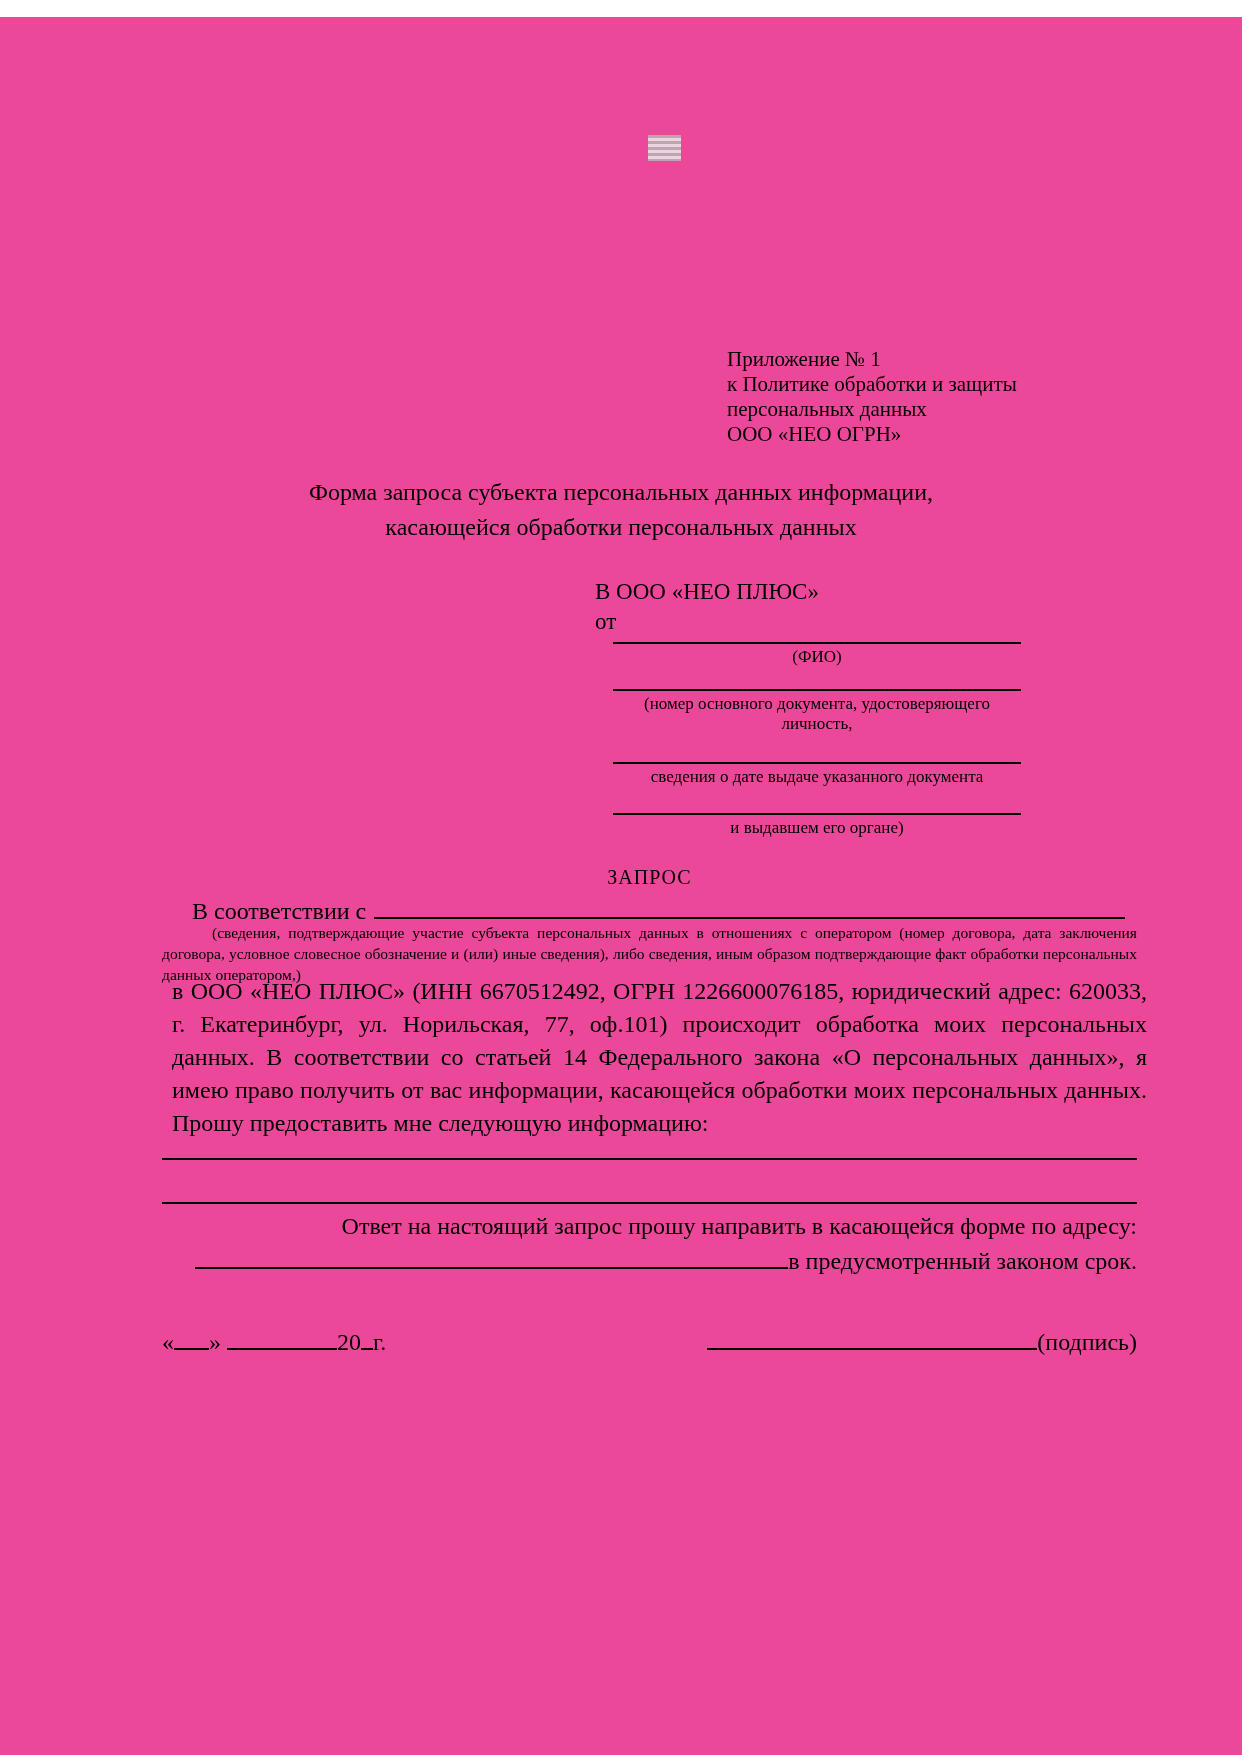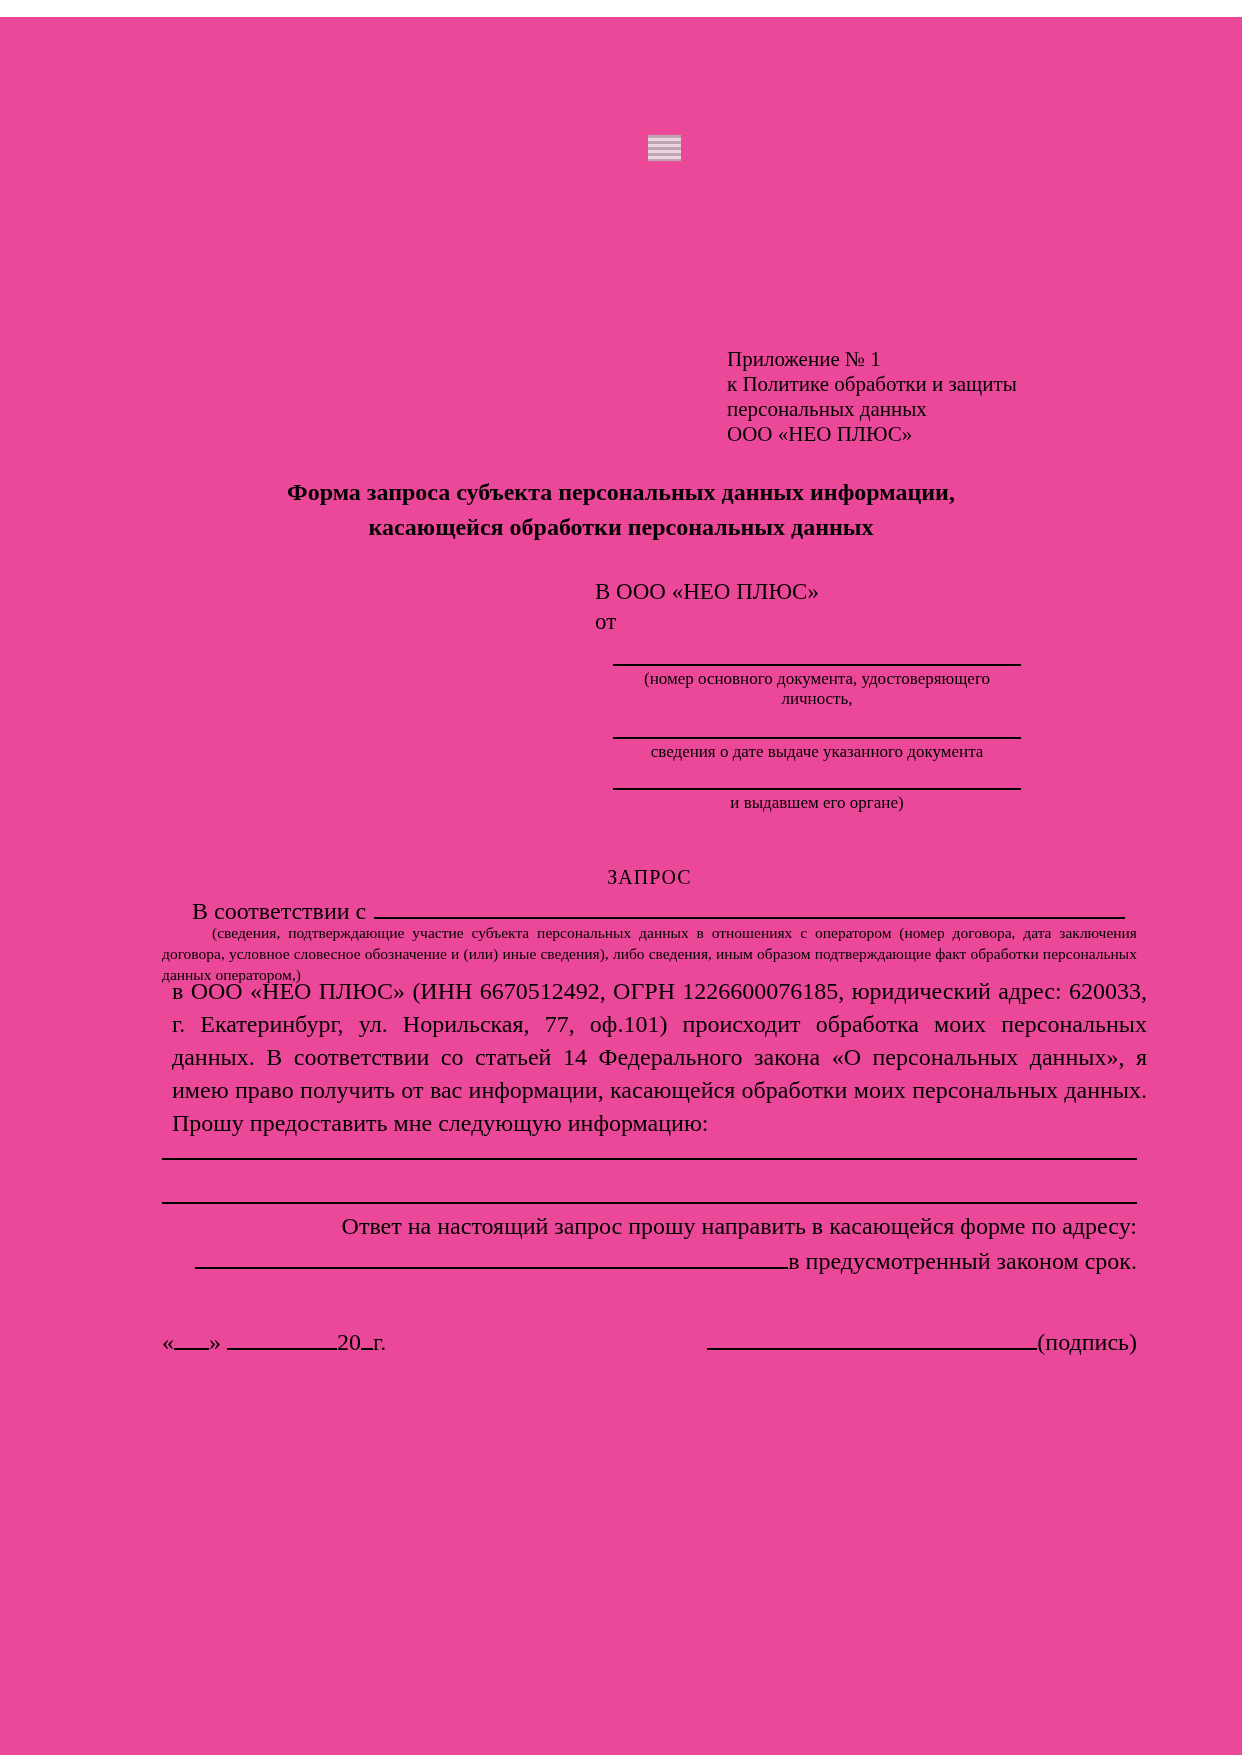"ООО «НЕО ПЛЮС»" div { text: ПЛЮС -> ОГРН }
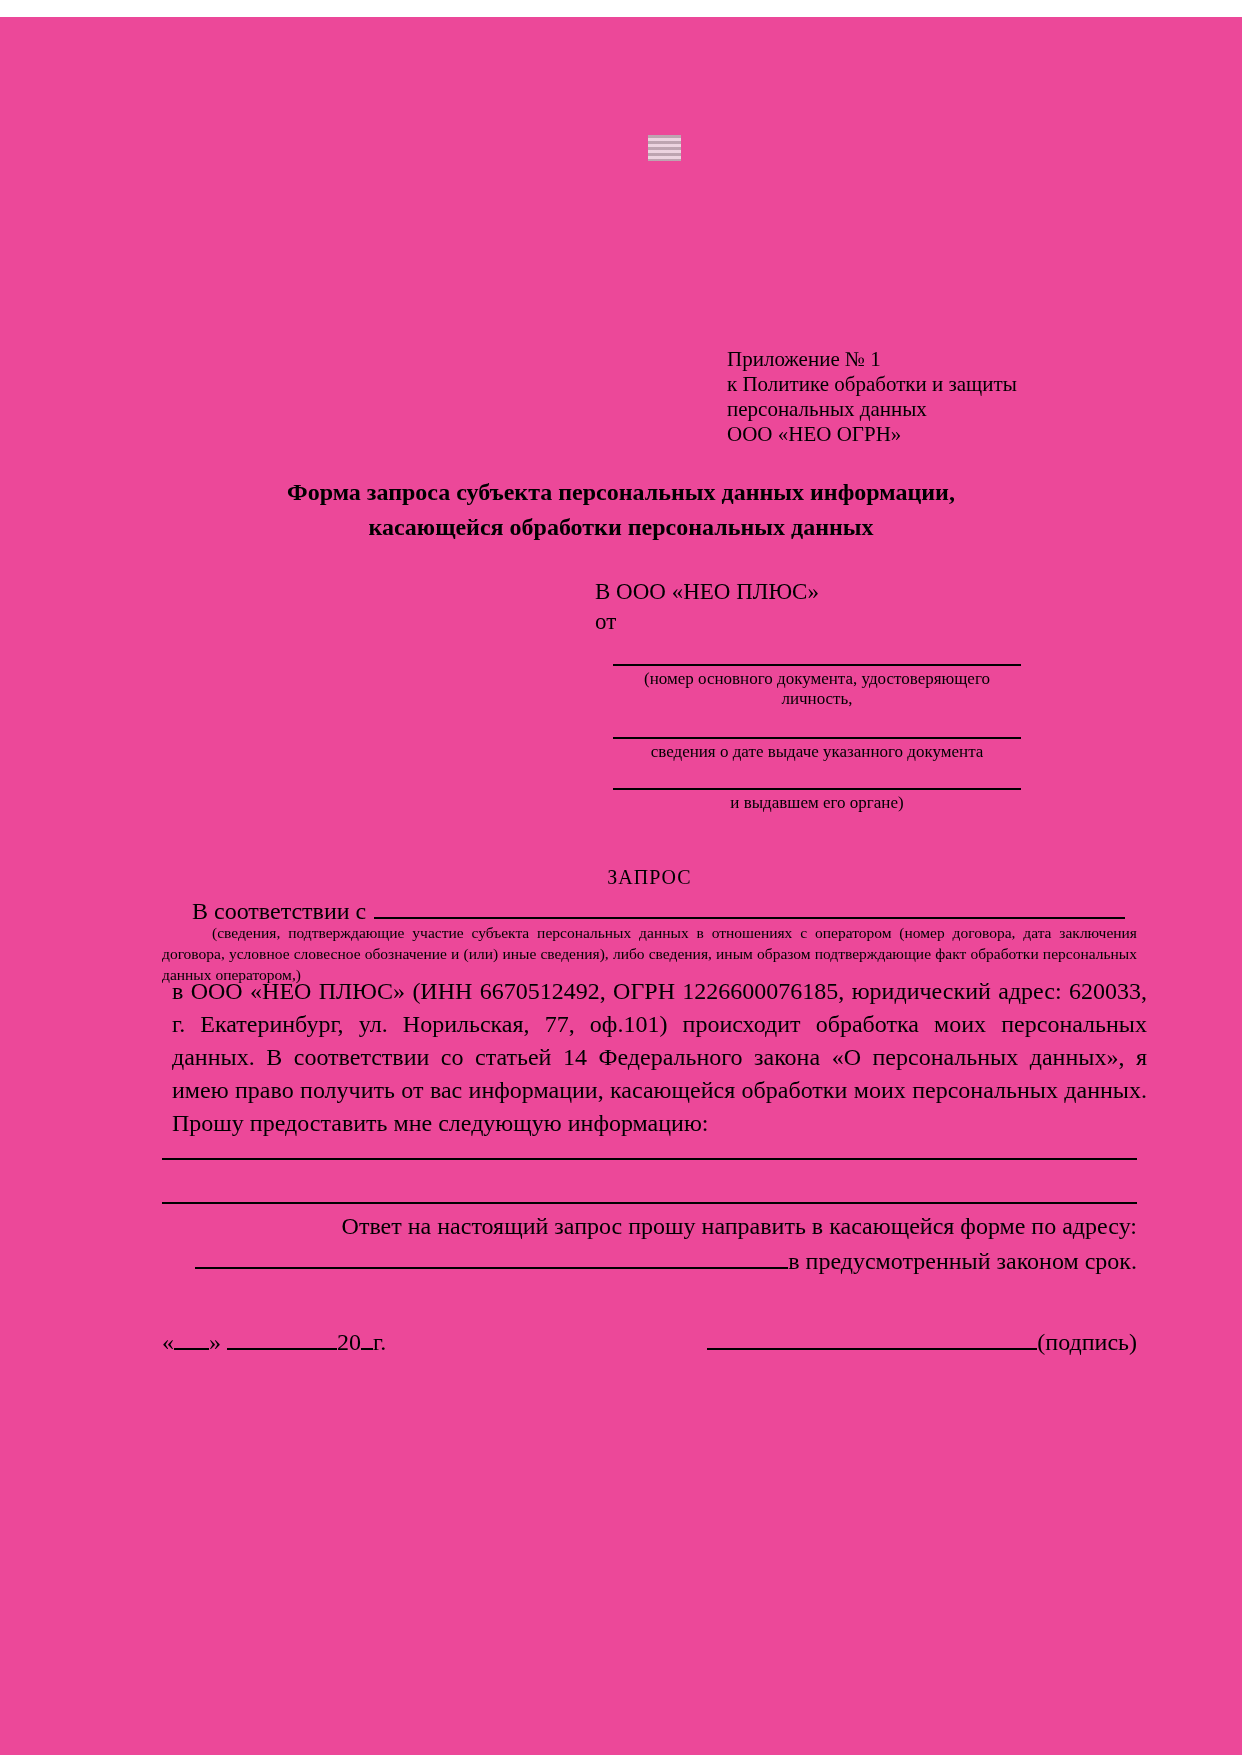"Форма запроса субъекта персональных" .doc-title { font-weight: bold -> normal }
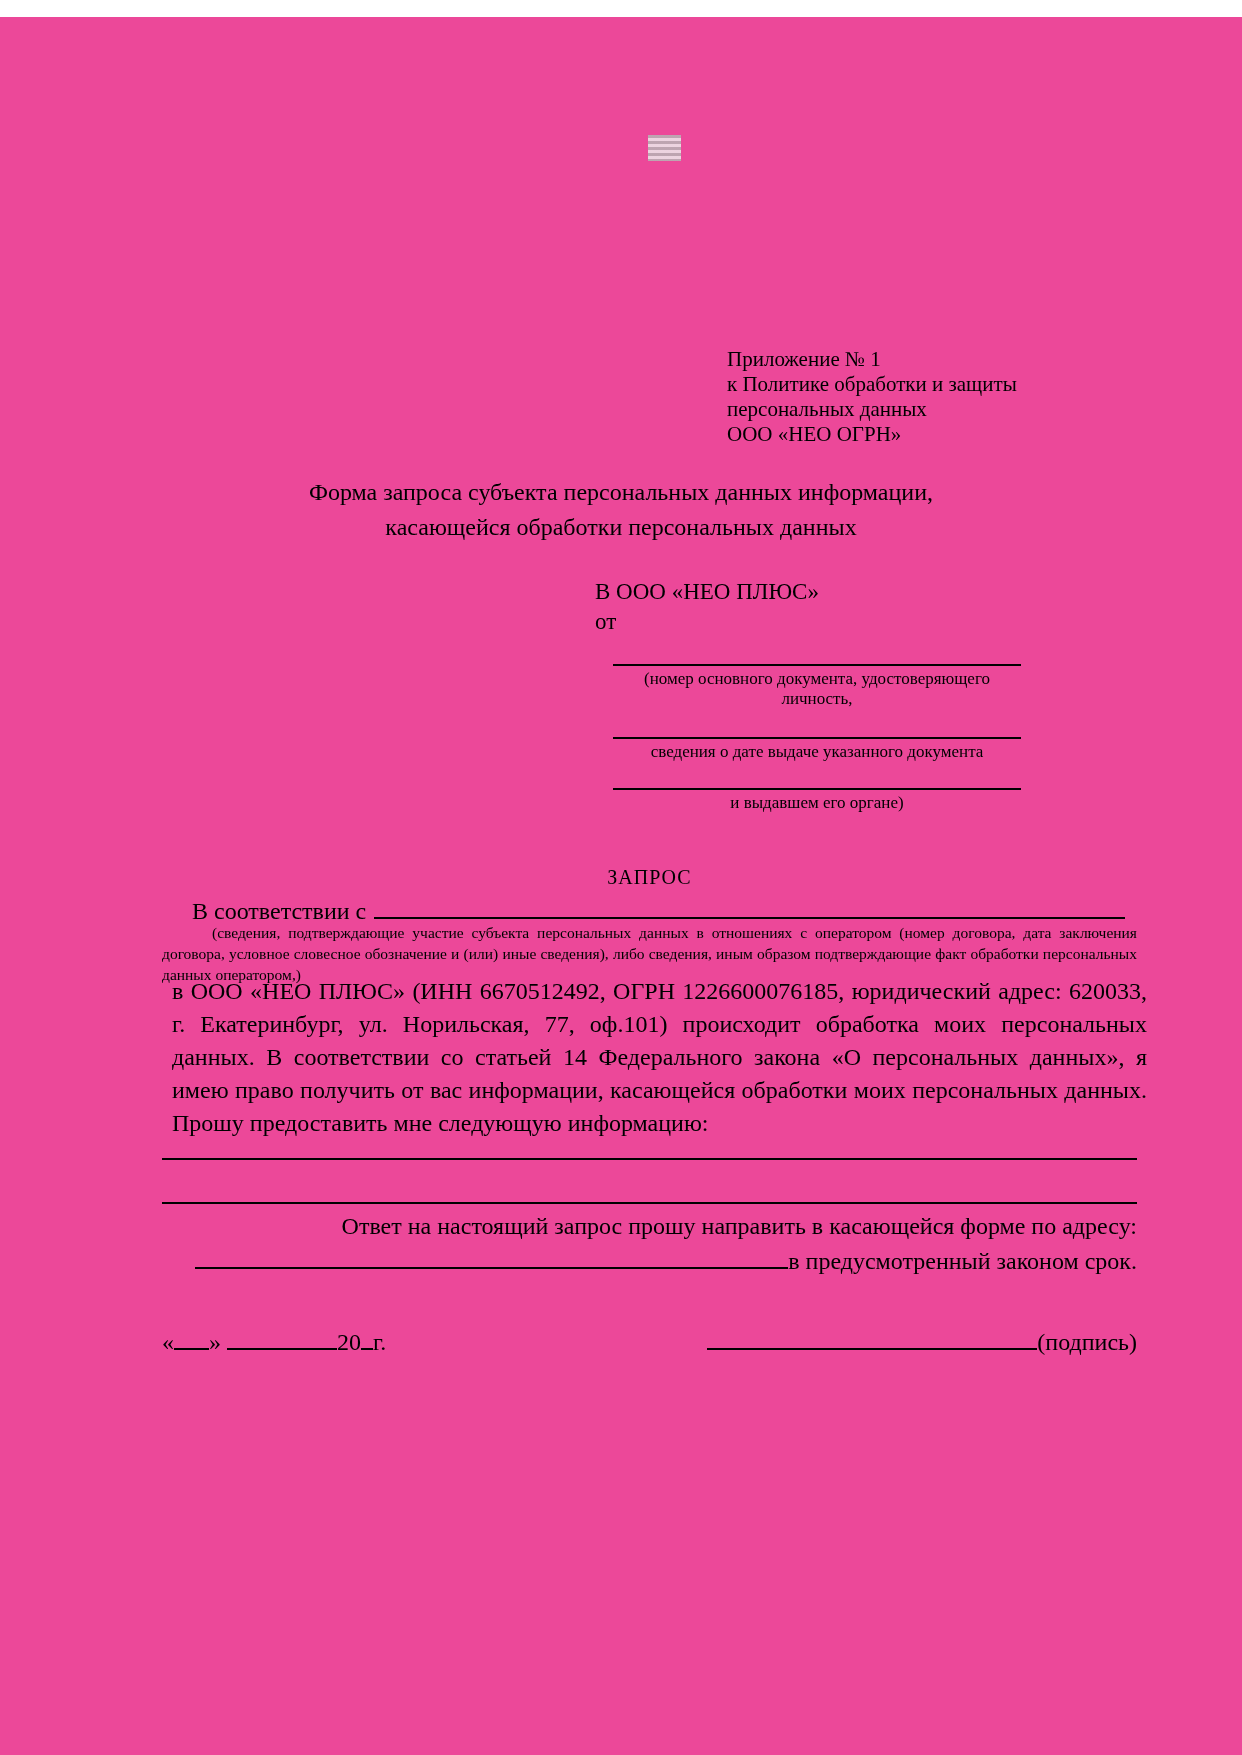"(ФИО)" div.field { html: none -> <div> <span>(ФИО)</span> </div> }
